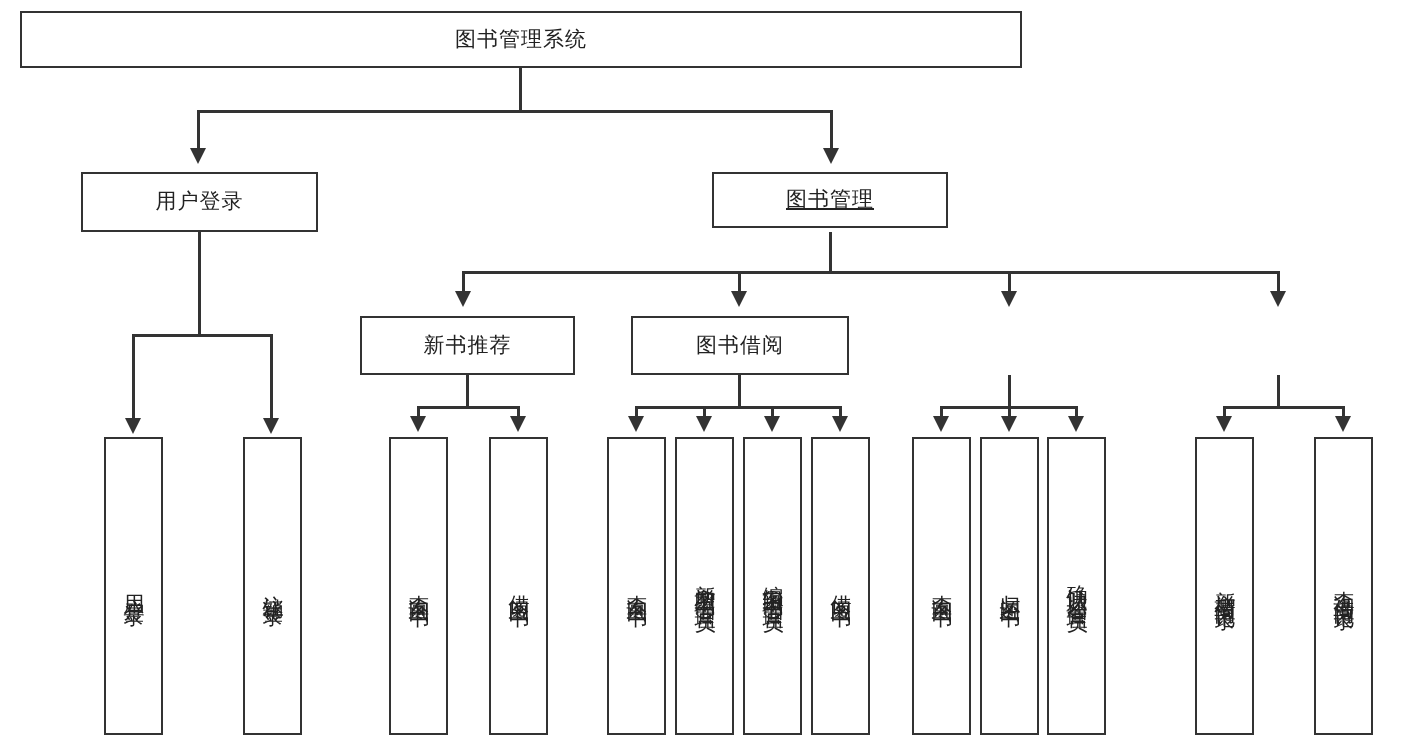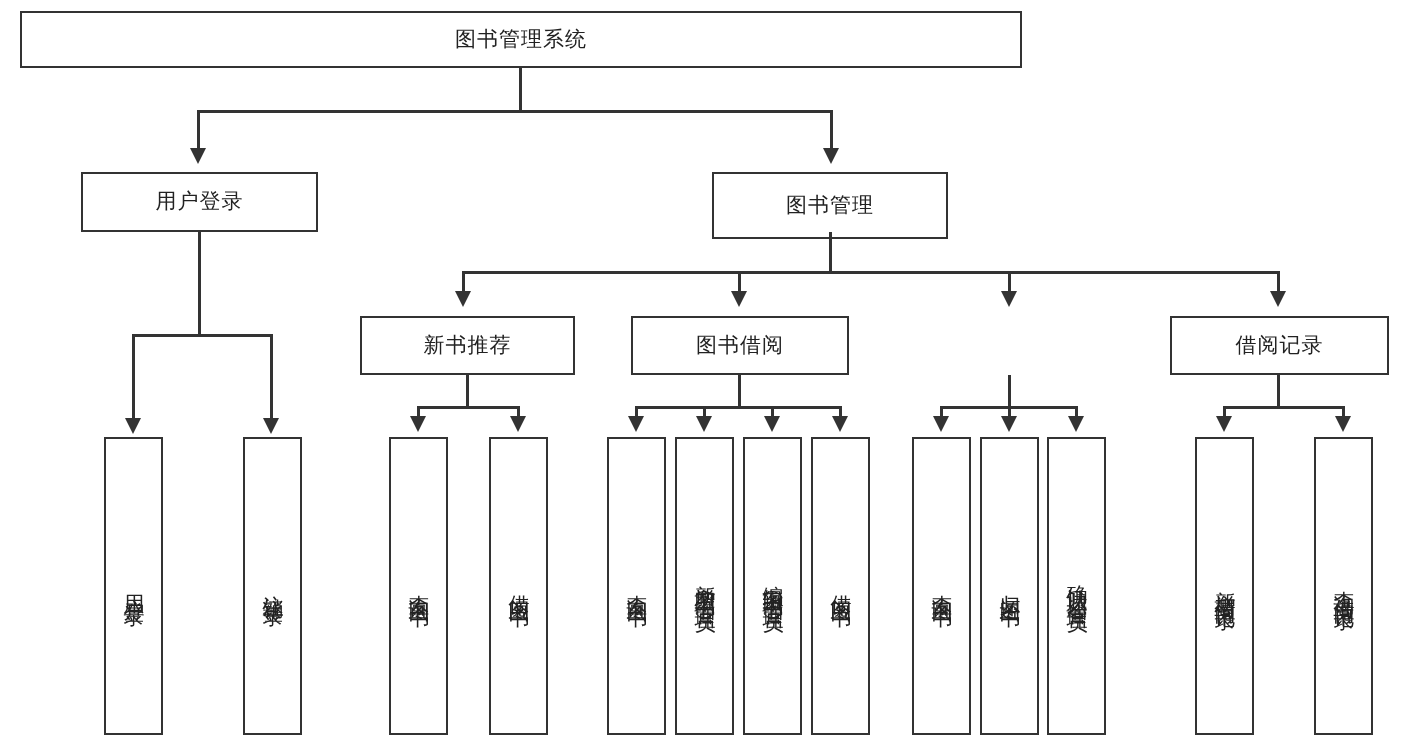"图书管理" div.node { height: 67px -> 56px; text-decoration: none -> underline }
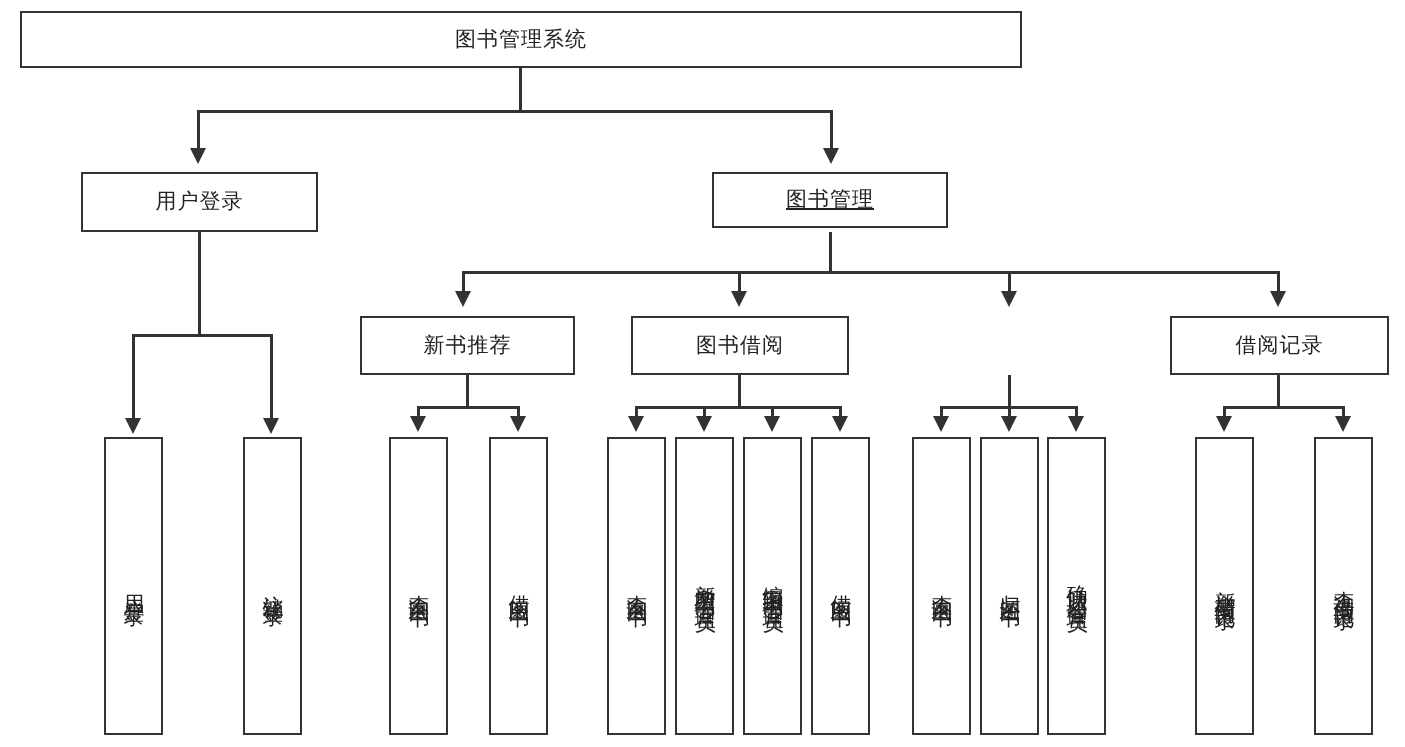"借阅记录" div.node { html: <div> <span>借阅记录</span> </div> -> none }
